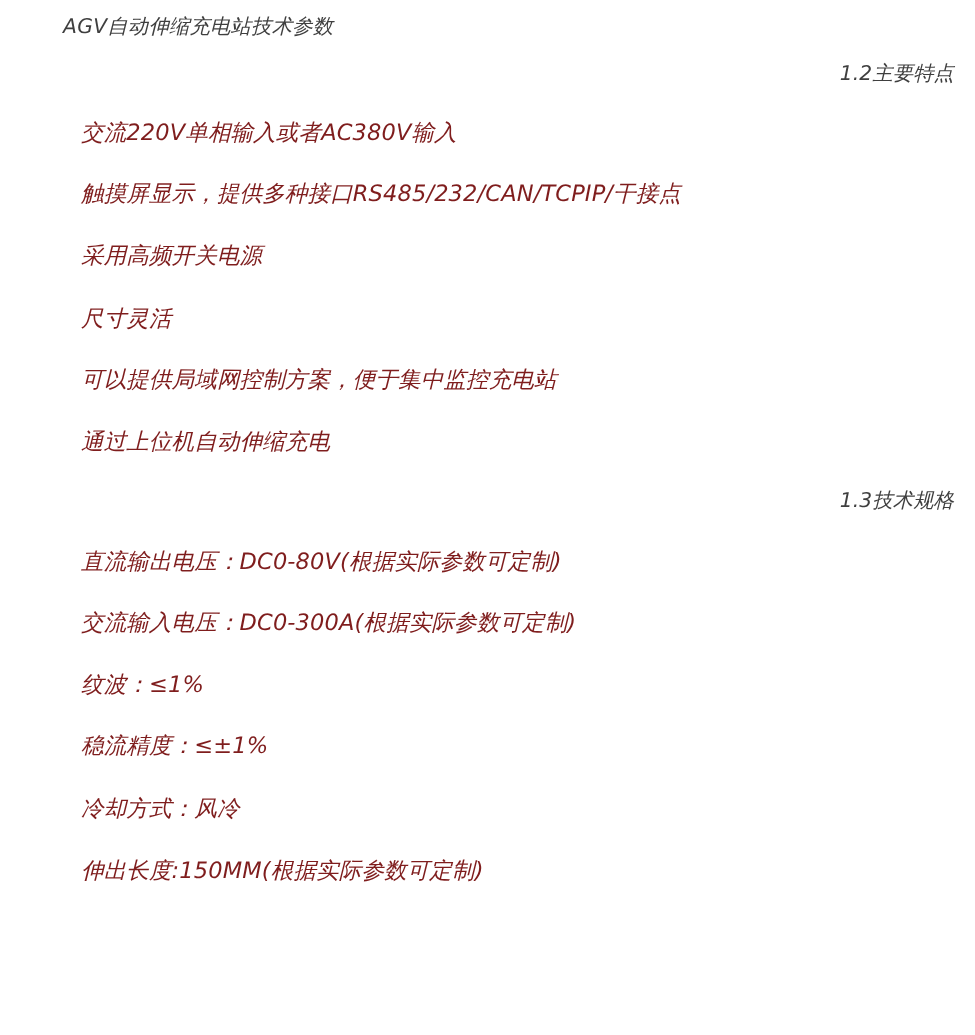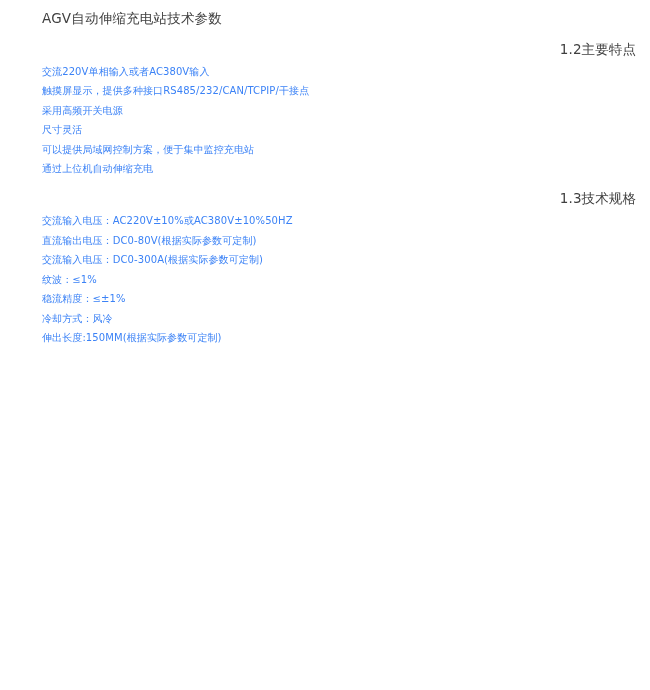"AGV自动伸缩充电站技术参数" .page { font-style: none -> italic }
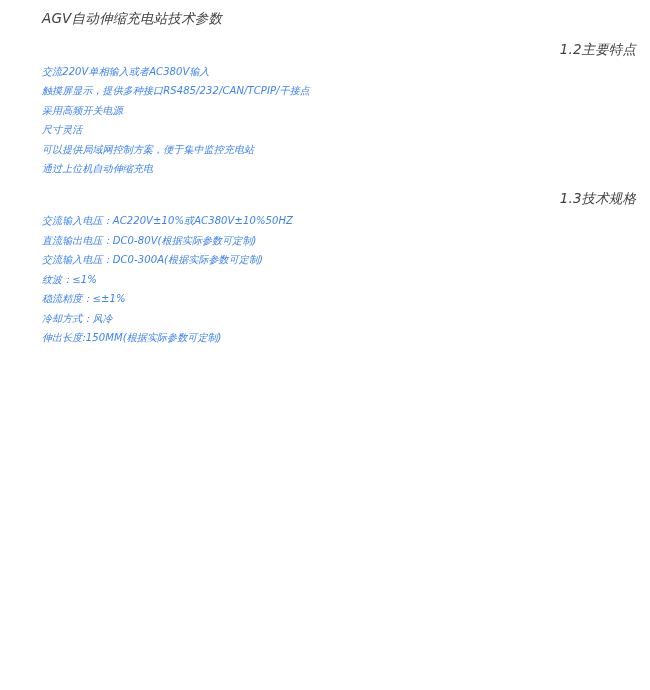"交流220V单相输入或者AC380V输入" .spec-line { color: #3b82f6 -> #7f1d1d; font-size: 10px -> 15px; margin: 0 -> 12px }
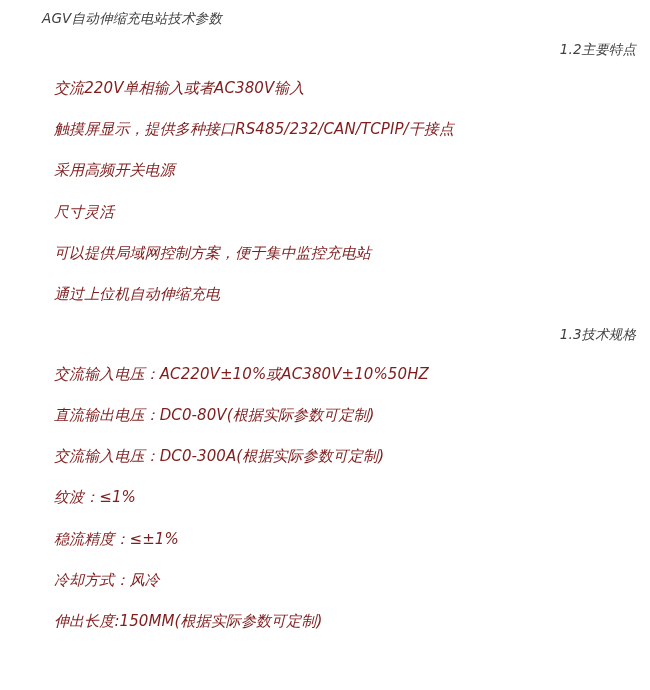"交流输入电压：AC220V±10%或AC380V±10%50HZ" li.spec-line { html: <li>交流输入电压：AC220V±10%或AC380V±10%50HZ</li> -> none }
